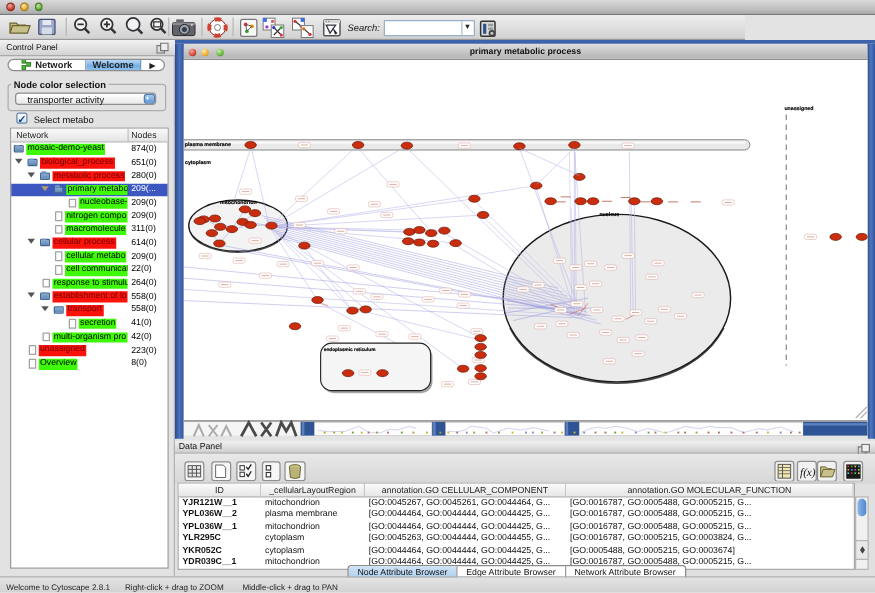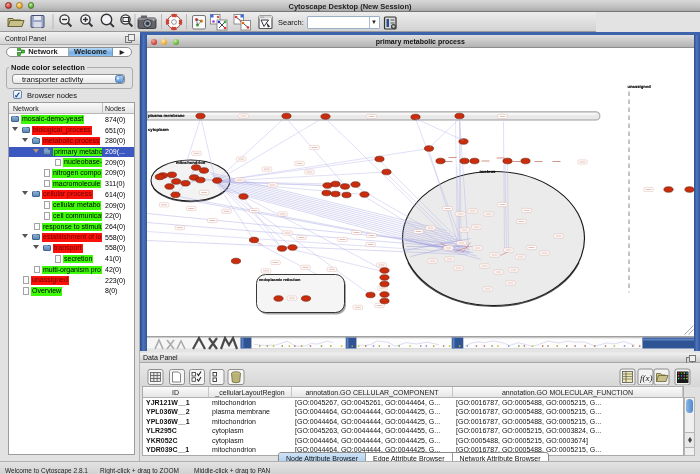"Cytoscape Desktop (New Session)" div.ttl { html: <div>Cytoscape Desktop (New Session)</div> -> none }
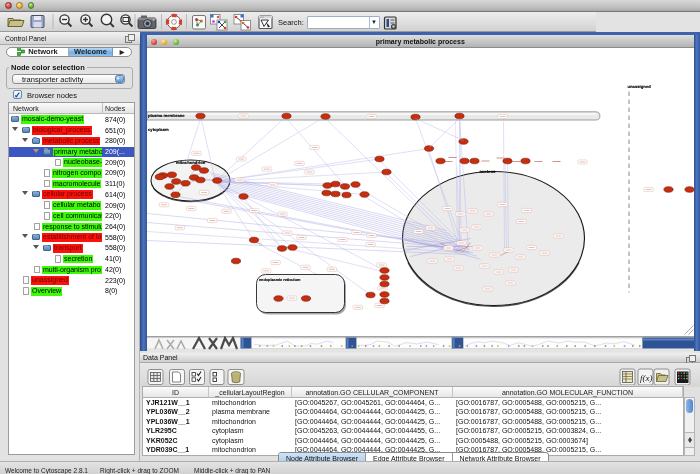"Search:" #toolbar { font-style: none -> italic }
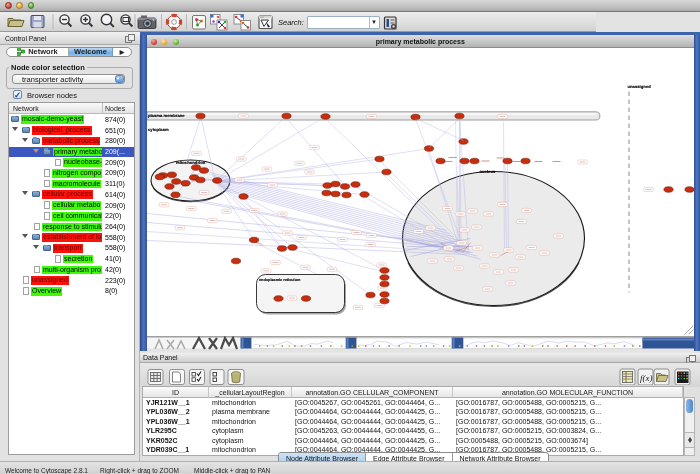"Browser nodes" div { text: Browser nodes -> Select metabo }
